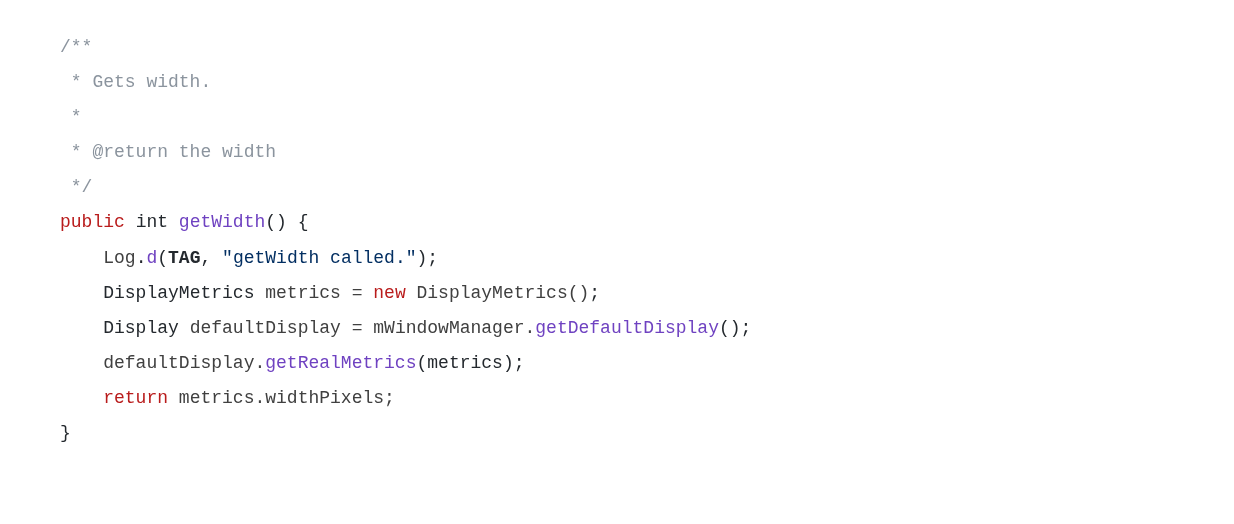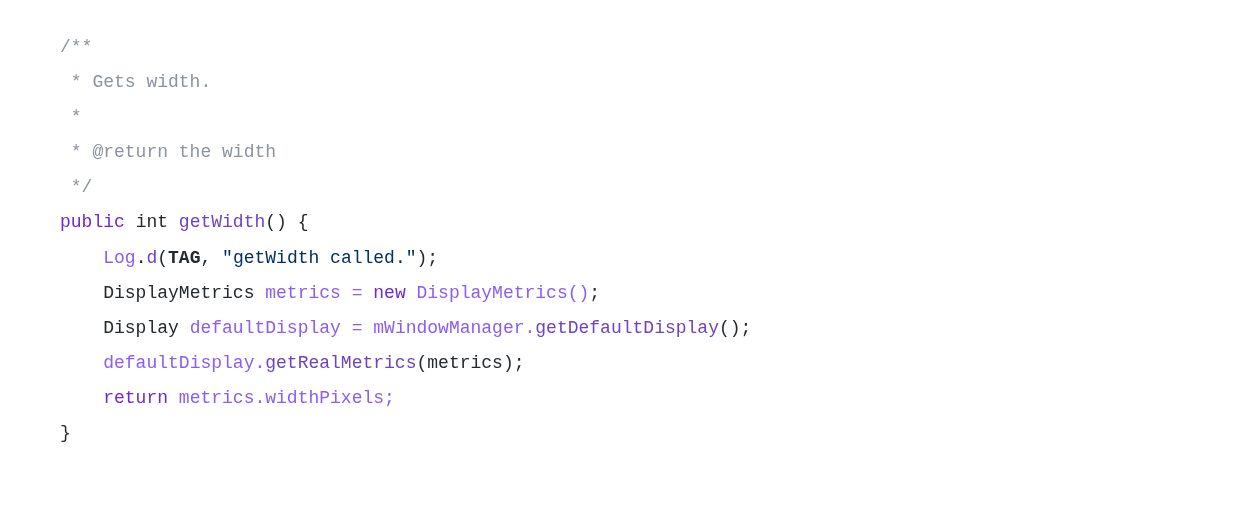"public" .keyword-red { color: #6d28d9 -> #b91c1c }
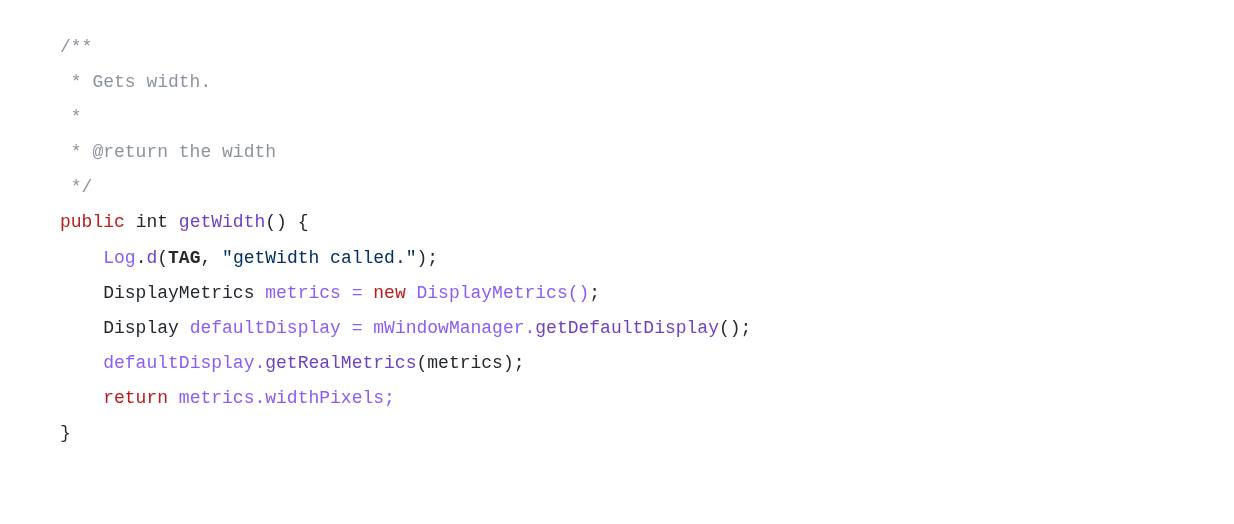"Log" .identifier { color: #8b5cf6 -> #404040 }
